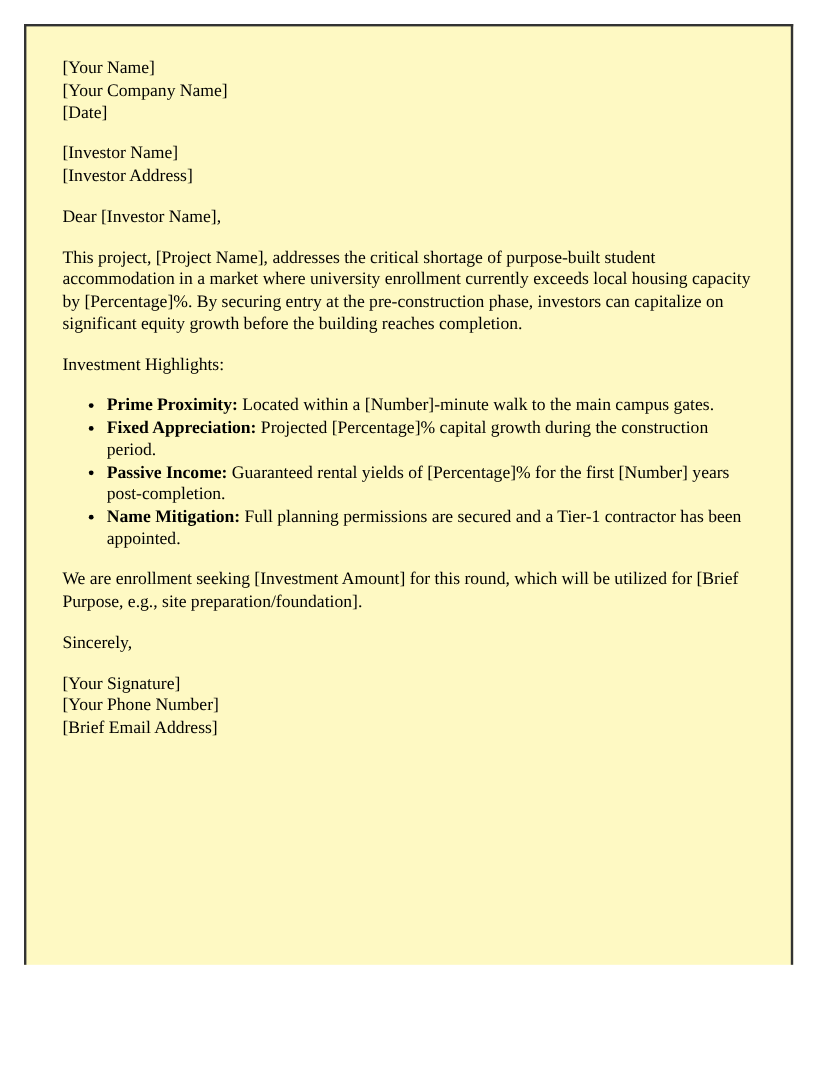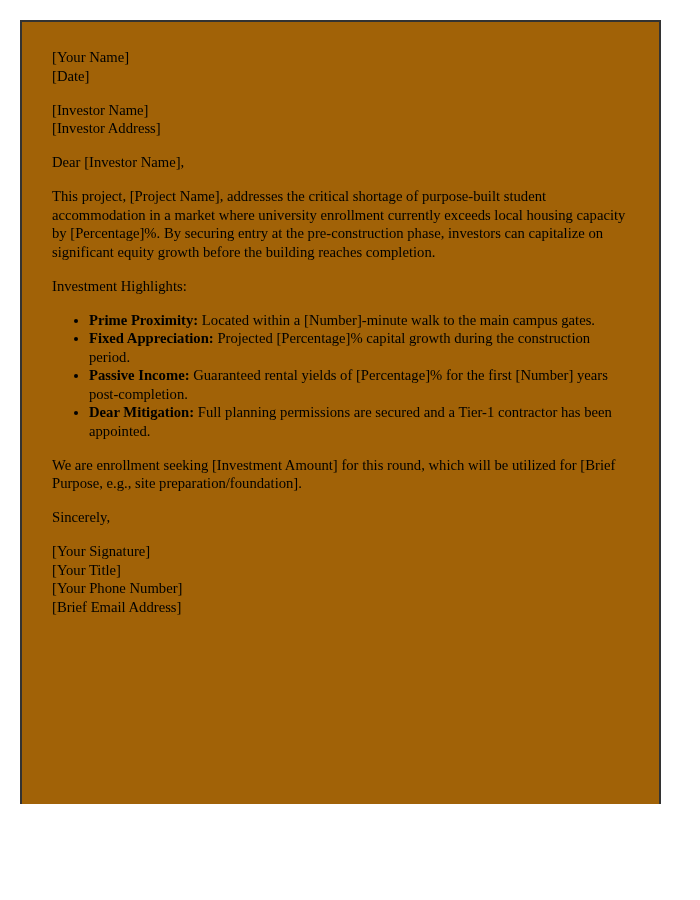"[Your Name]" .letter-frame { background: #a16207 -> #fef9c3 }
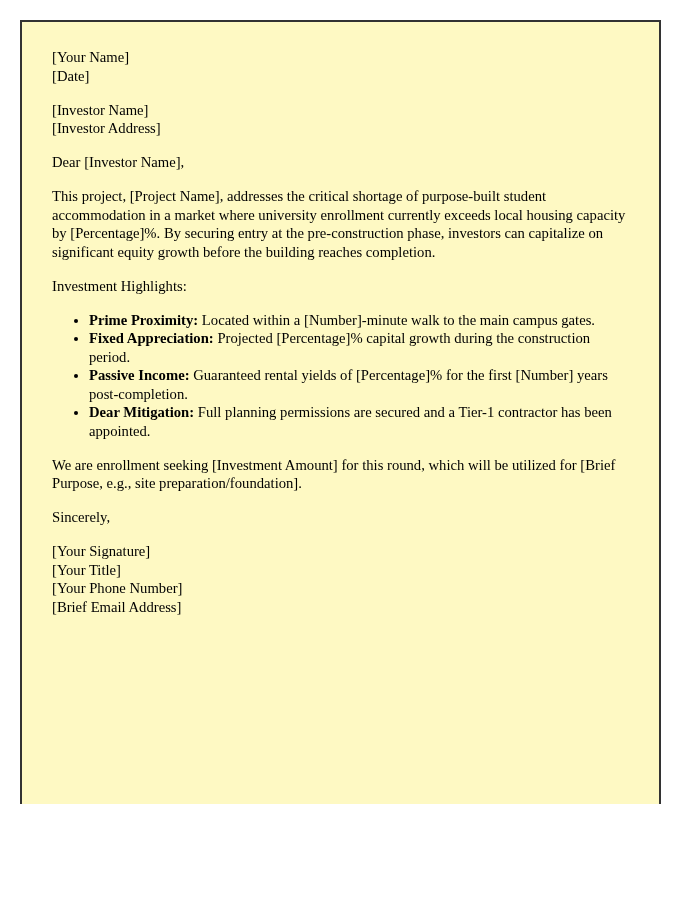"[Your Company Name]" div { html: none -> <div>[Your Company Name]</div> }
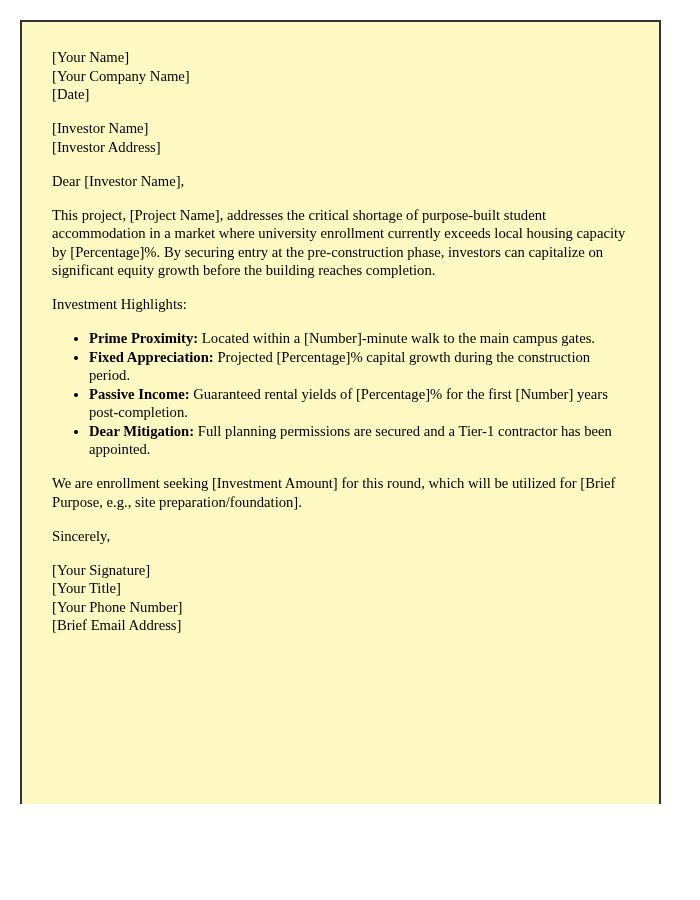"Dear Mitigation:" b { text: Dear -> Name }
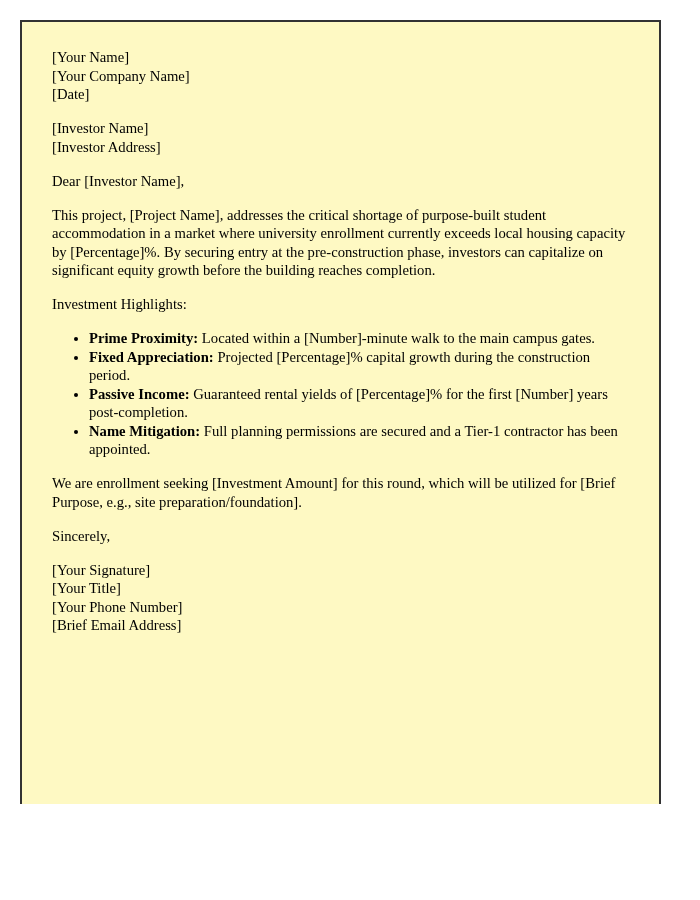"[Your Title]" div { html: <div>[Your Title]</div> -> none }
